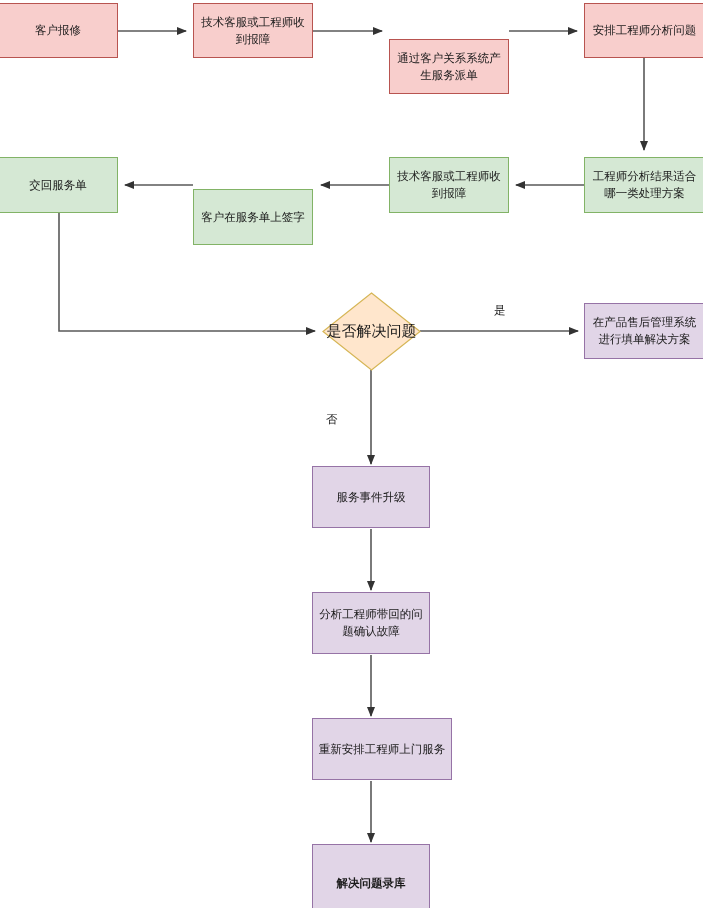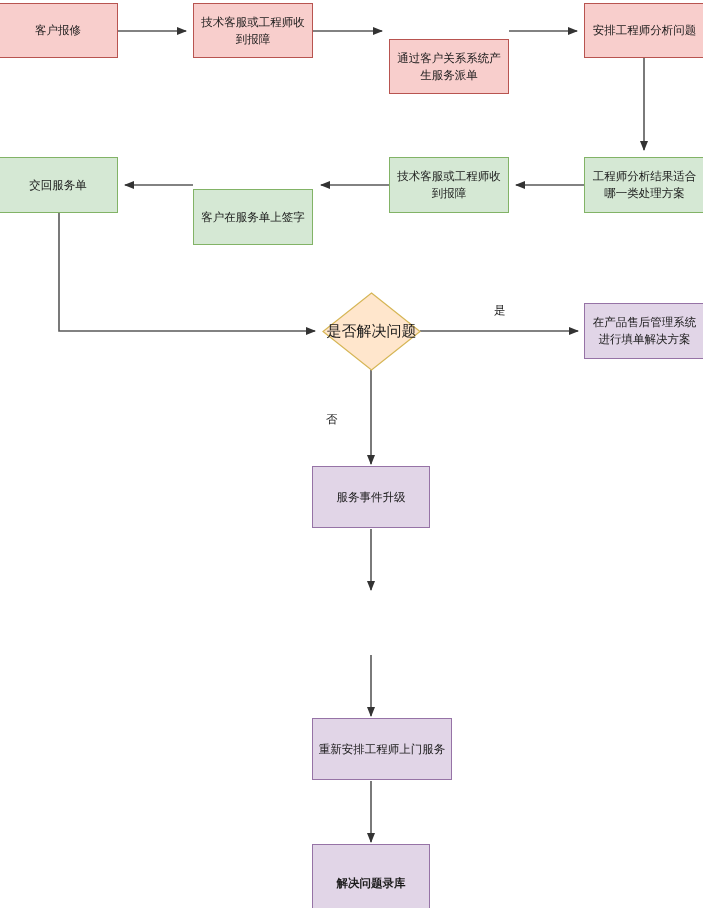"分析工程师带回的问题确认故障" div.node { html: none -> <div> <span>分析工程师带回的问题确认故障</span> </div> }
